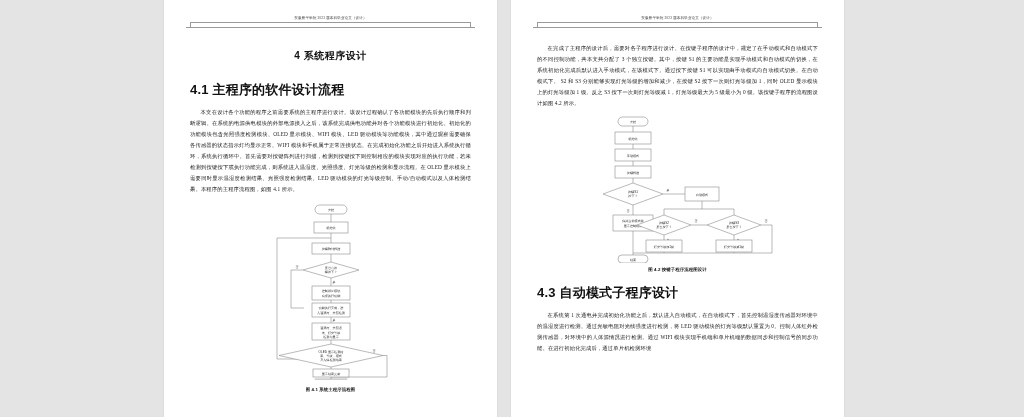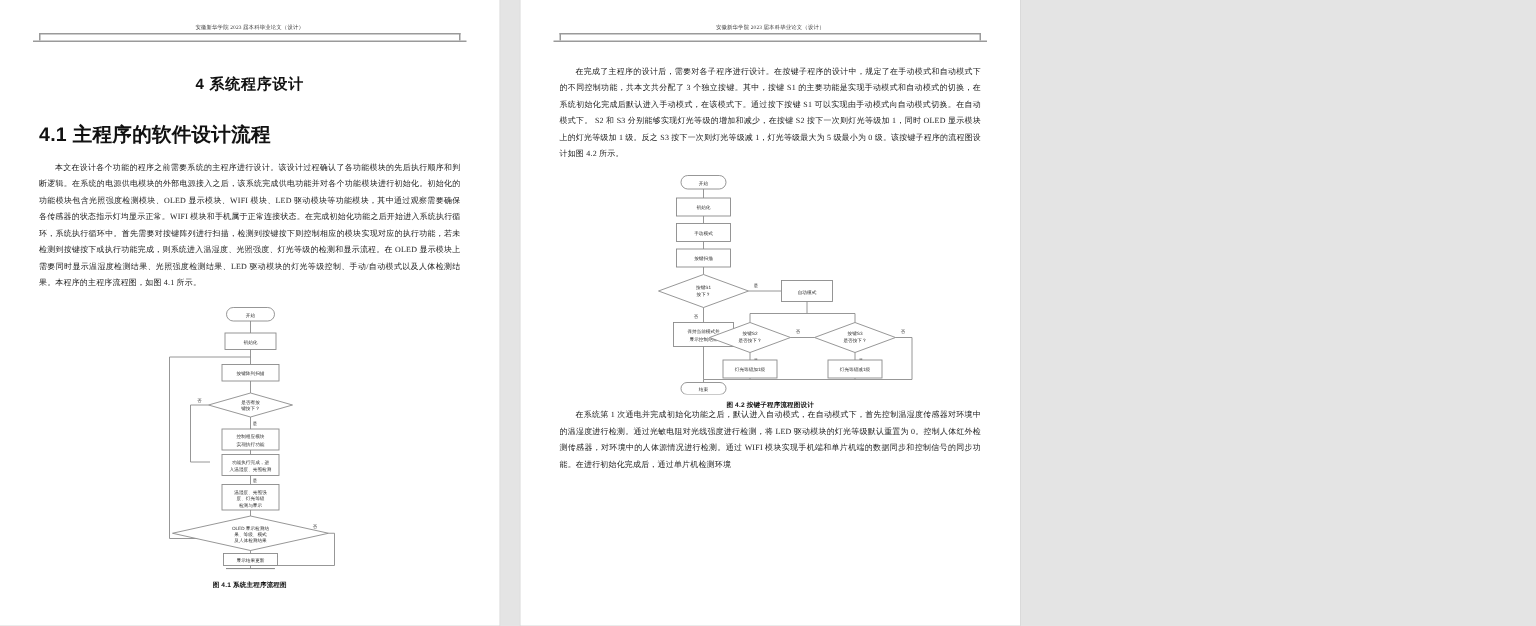"4 系统程序设计" .viewer { padding-left: none -> 164px }
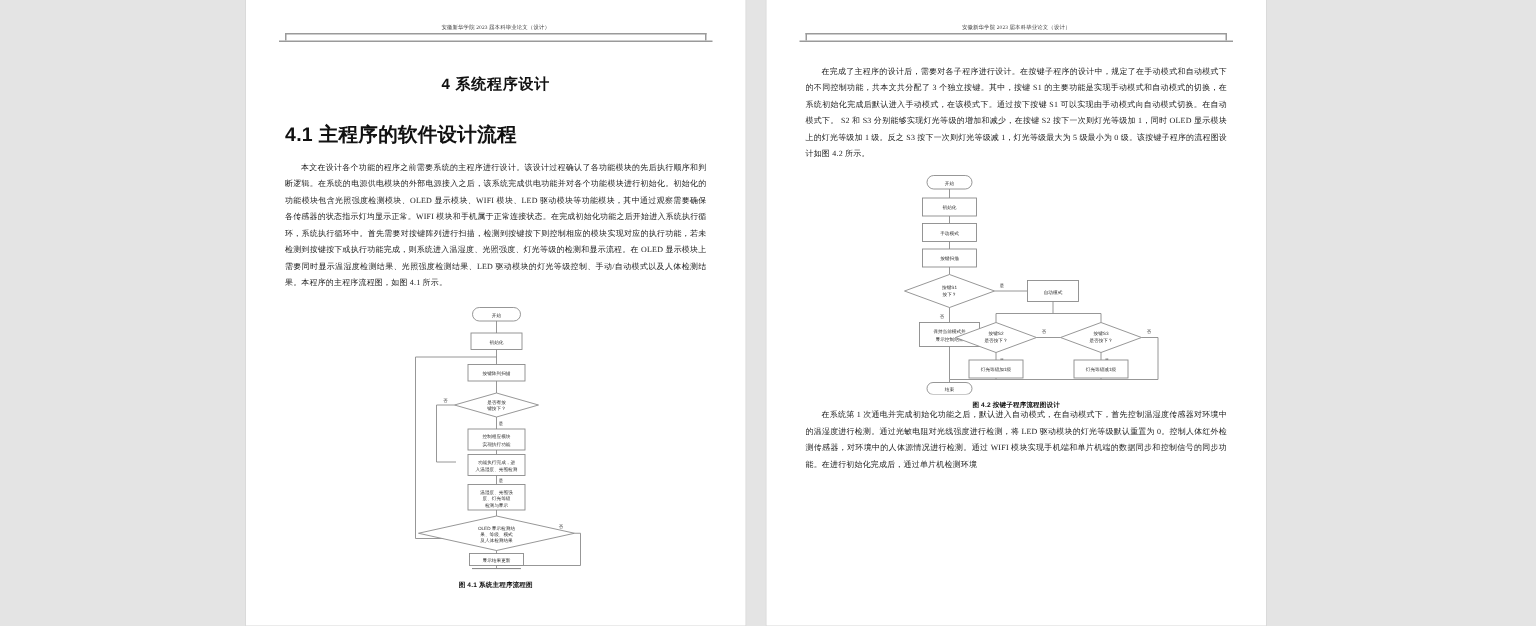"4.3 自动模式子程序设计" h2.section { html: none -> <h2>4.3 自动模式子程序设计</h2> }
